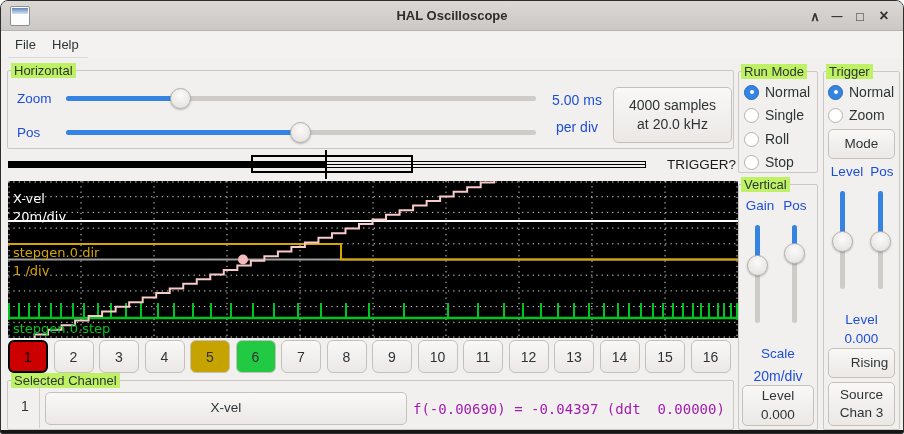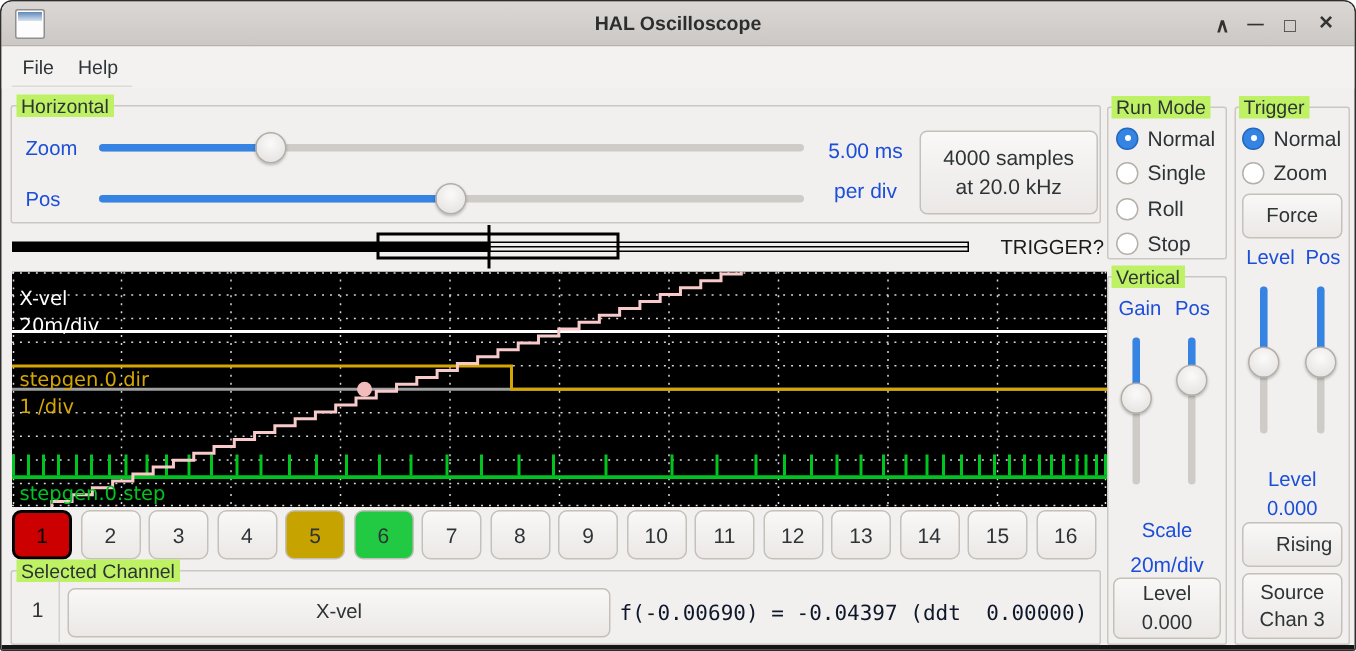"Force" span { text: Force -> Mode }
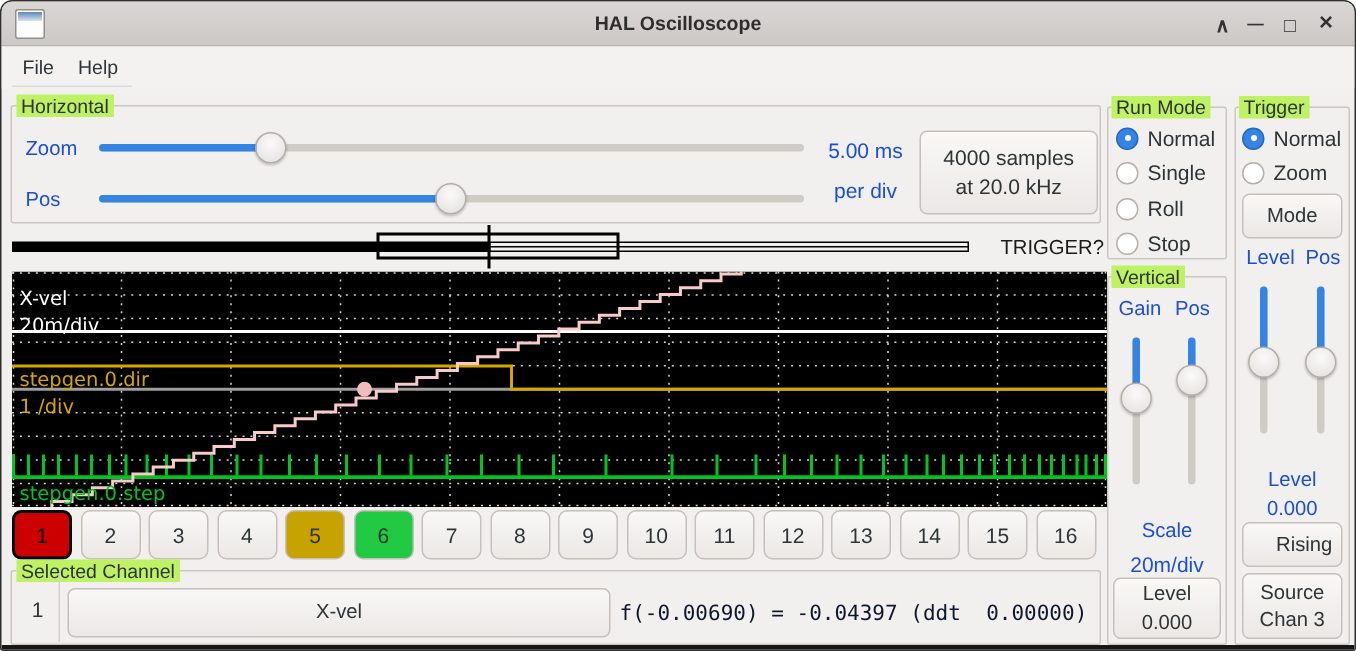"f(-0.00690) = -0.04397 (ddt 0.00000)" .readout { color: #0f172a -> #a21caf }
